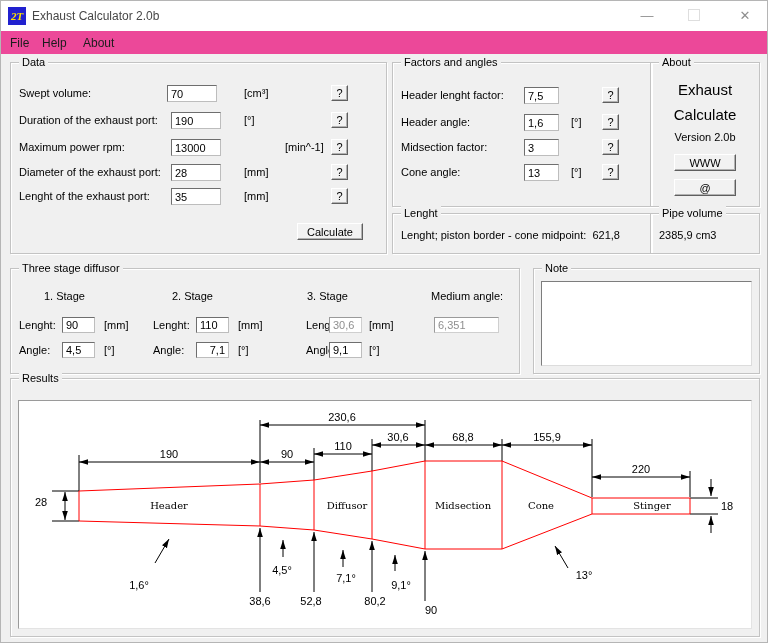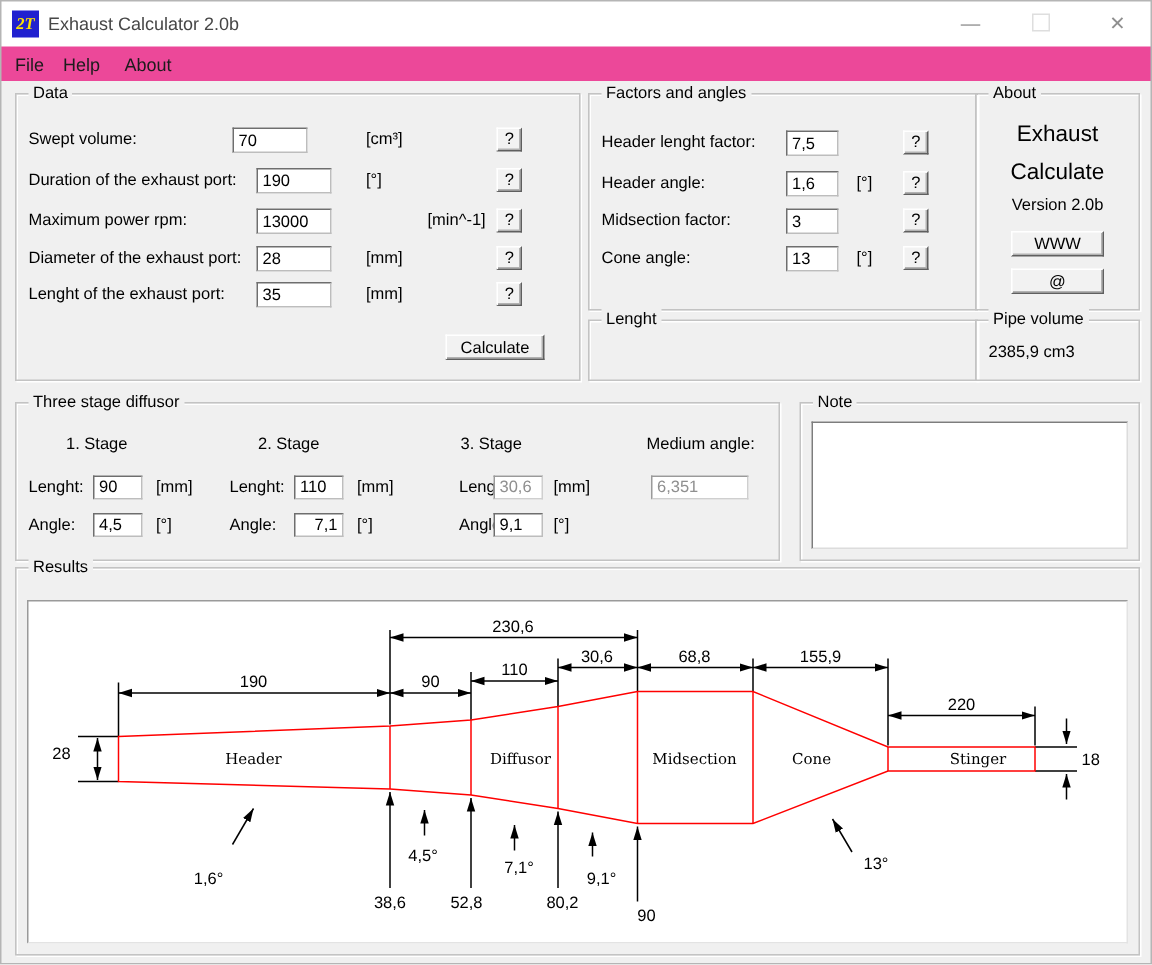"70" input.field { left: 144px -> 156px }
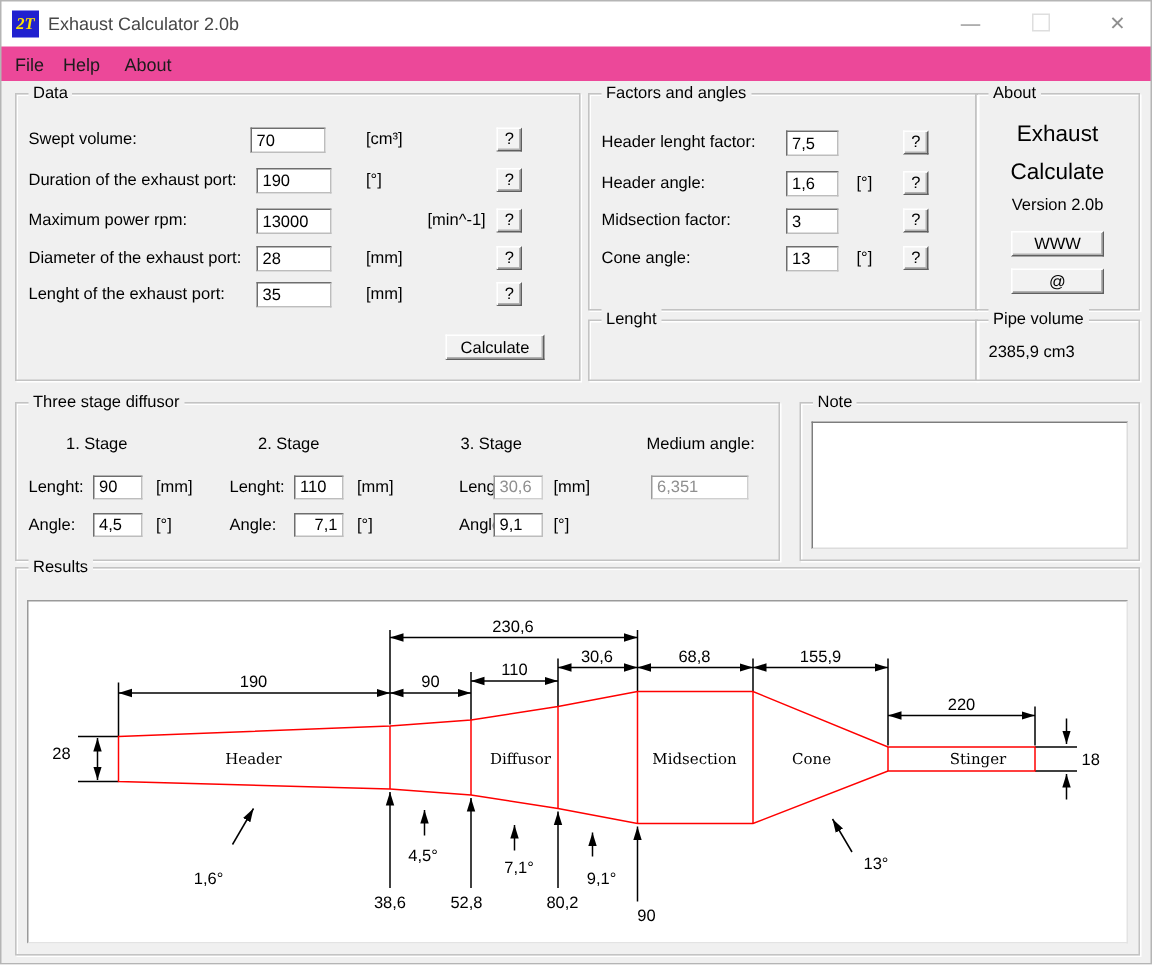"Lenght; piston border - cone" span.lbl { html: none -> <span>Lenght; piston border - cone midpoint: 621,8</span> }
